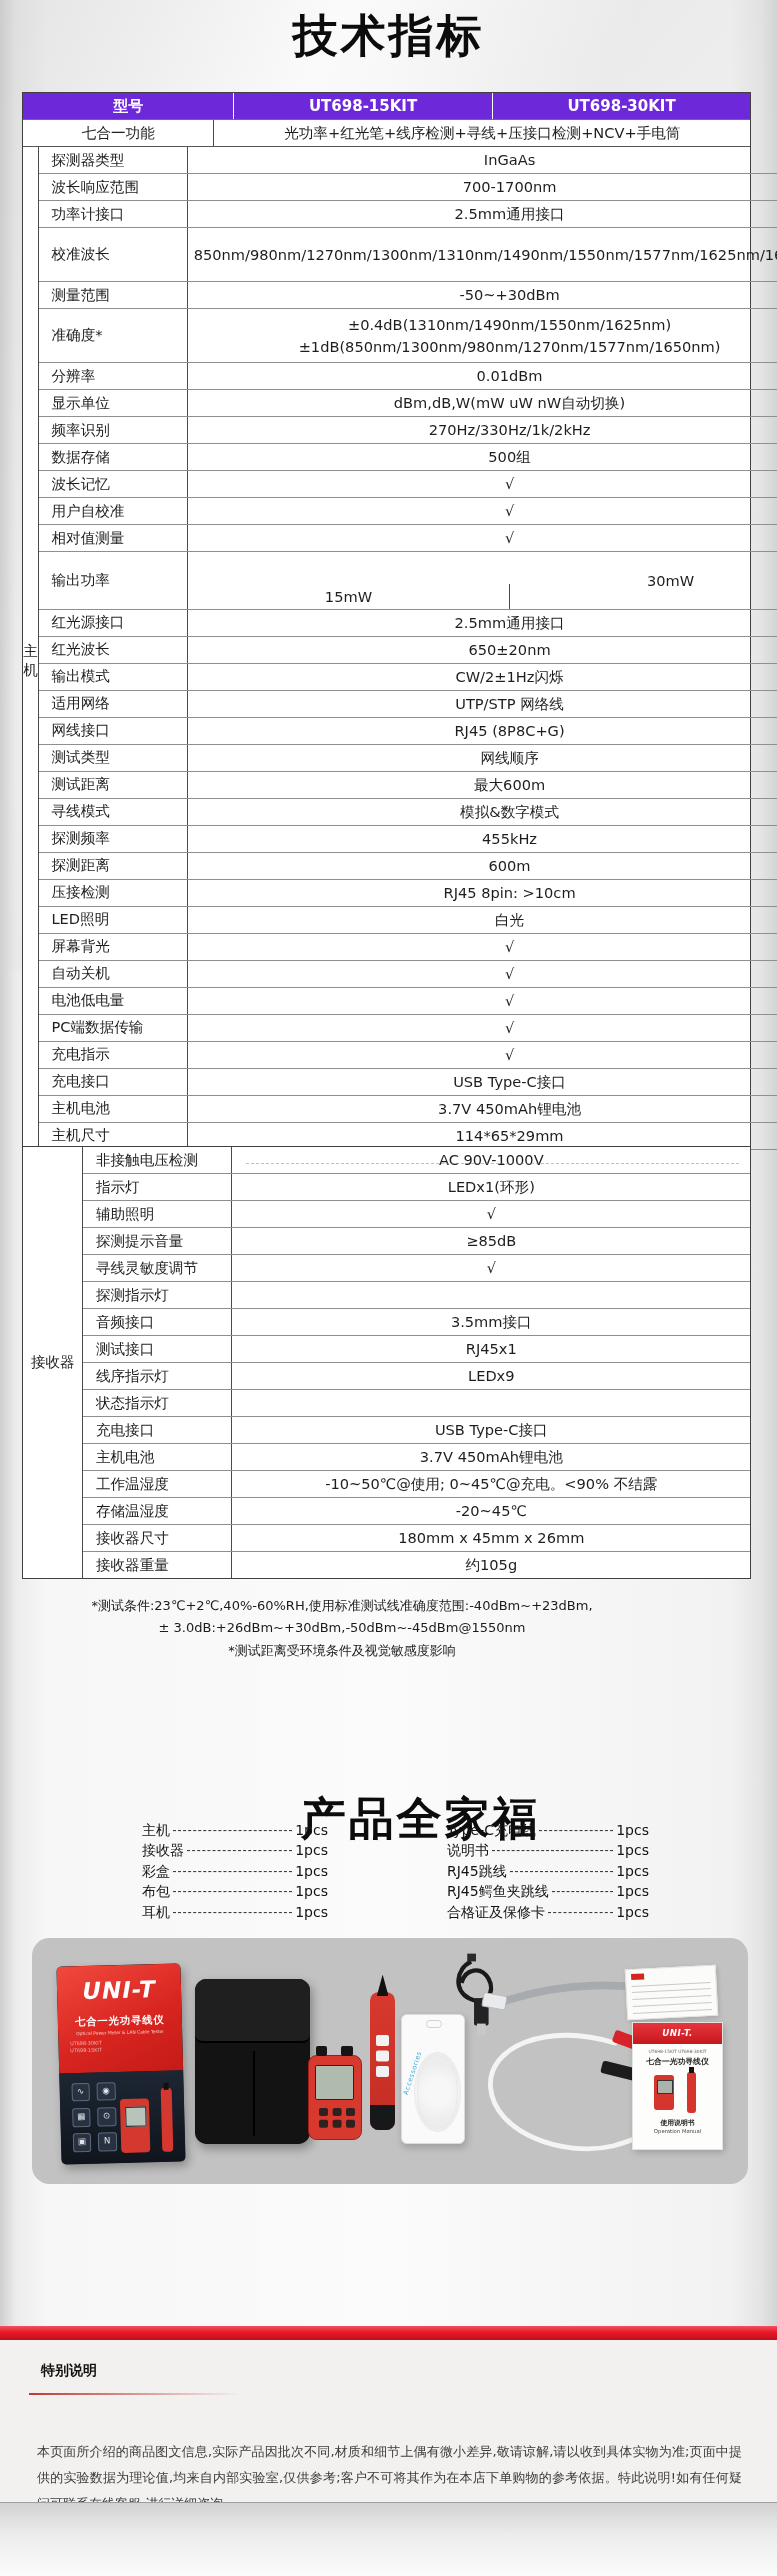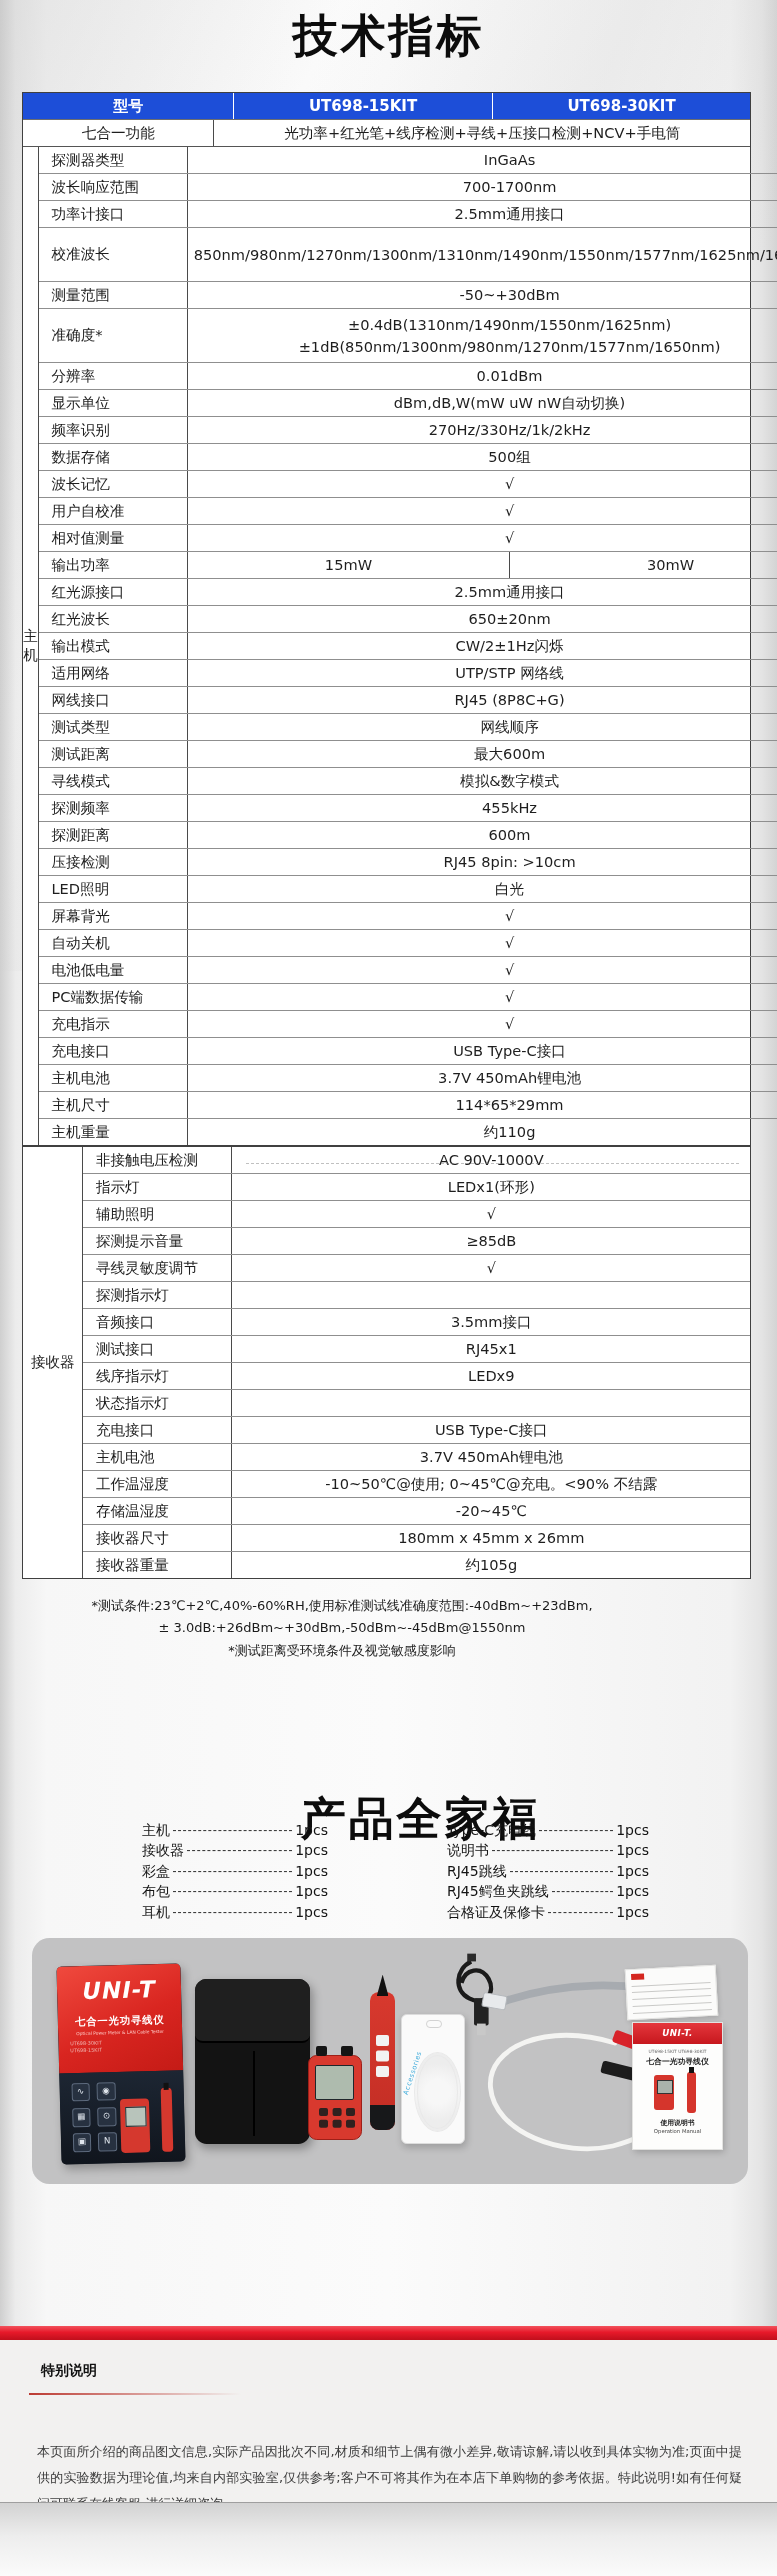"型号" .thead { background: #1d4ed8 -> #6d28d9 }
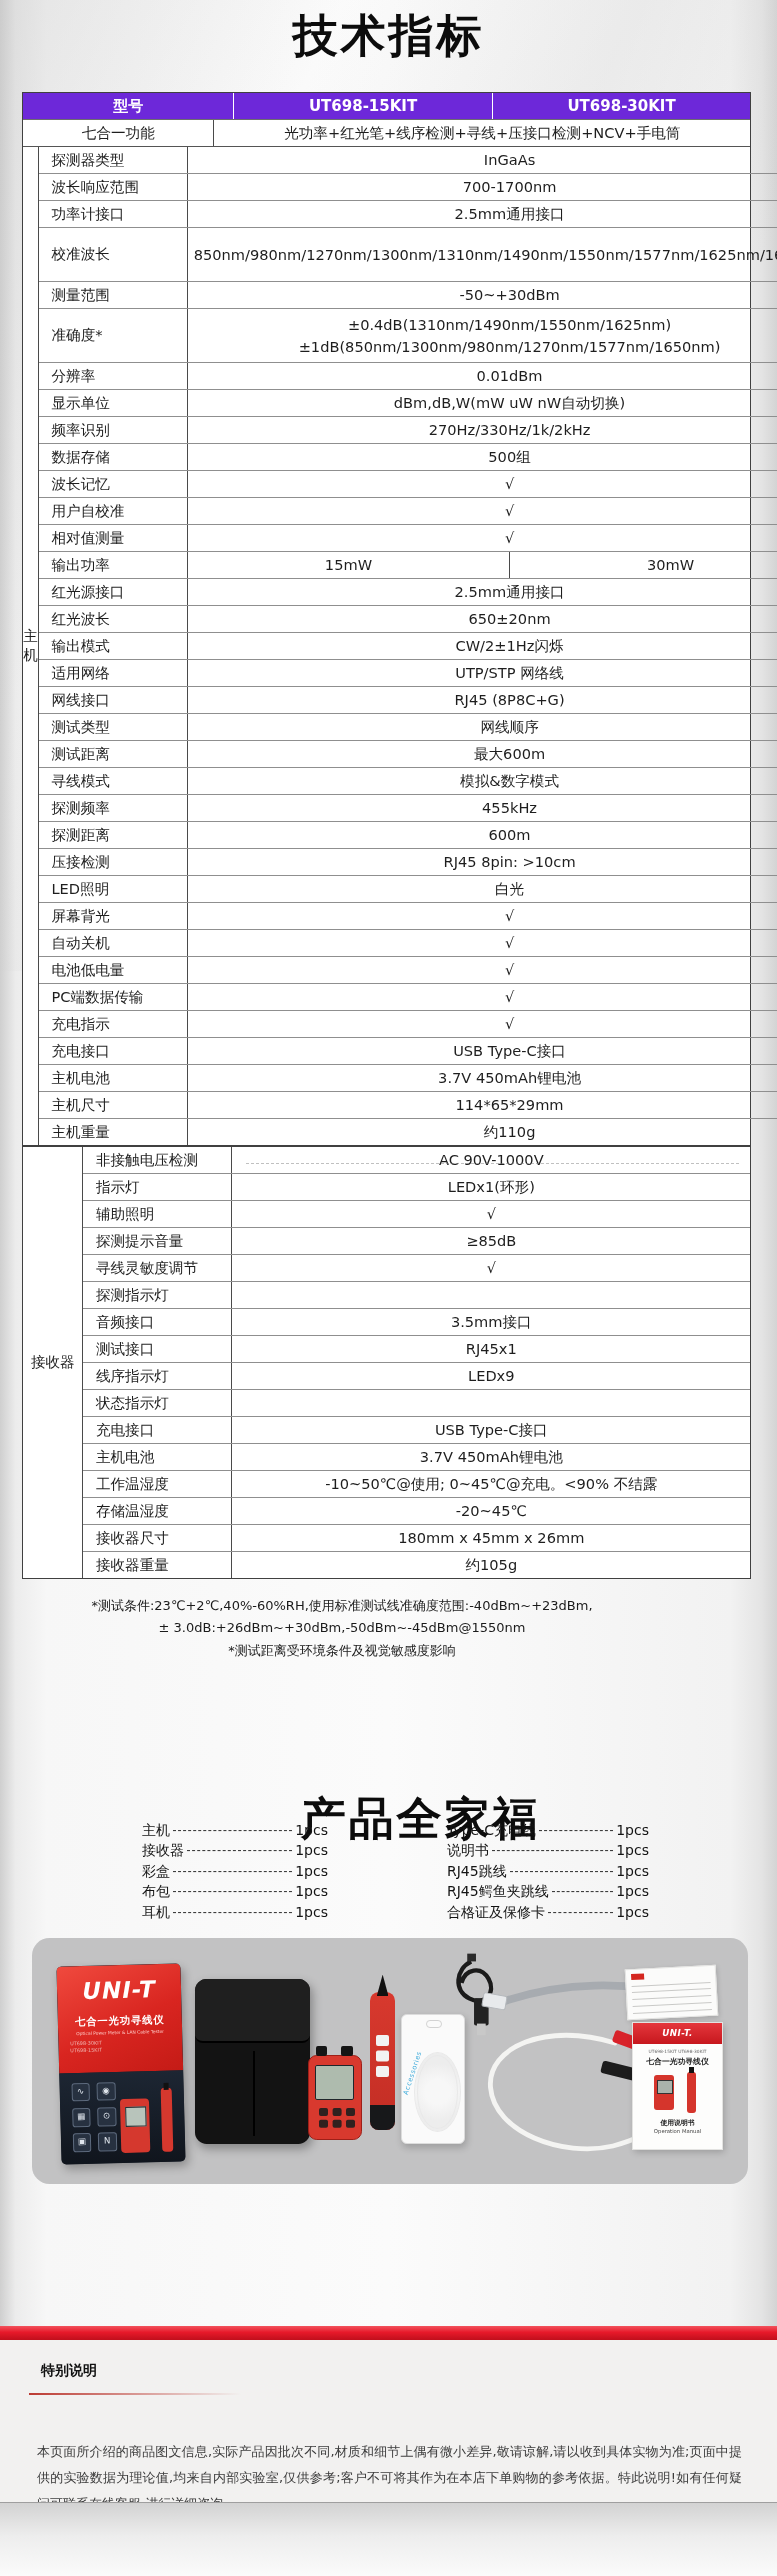"15mW" .trow.split .tval.v1 { margin-top: none -> 32px }
